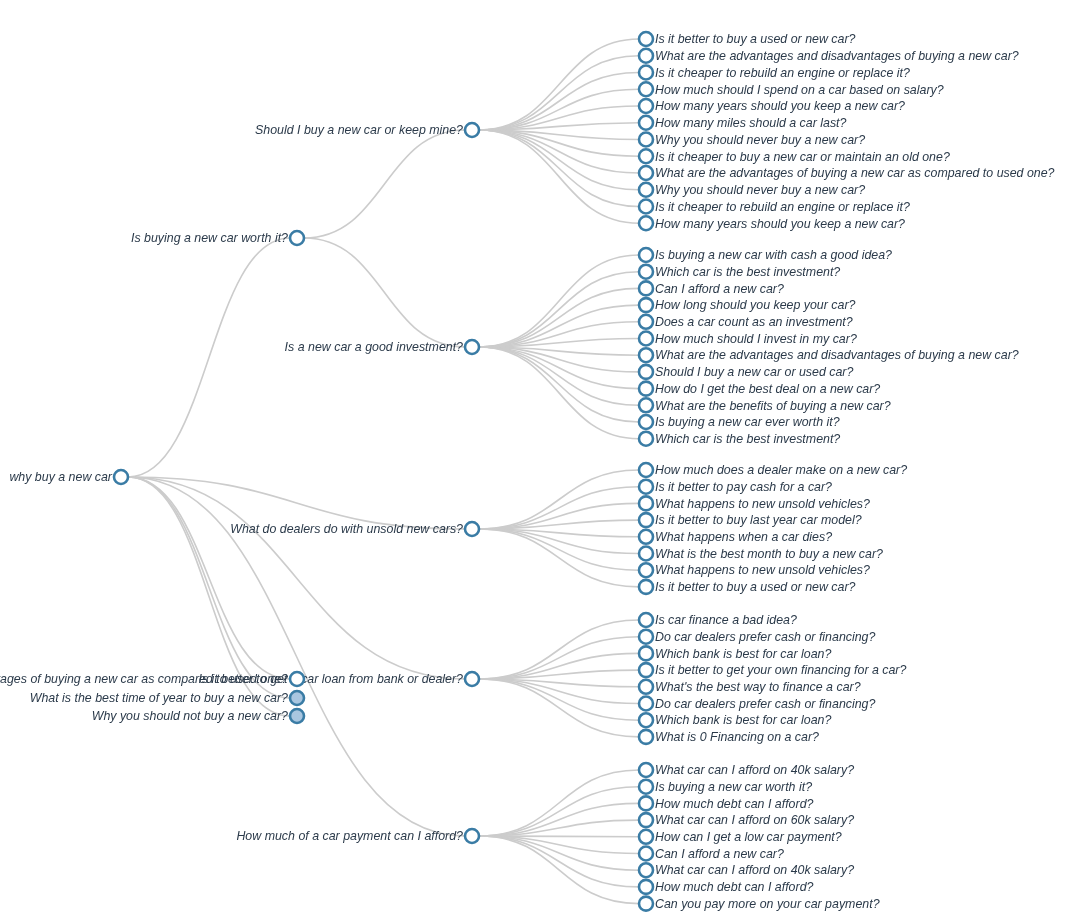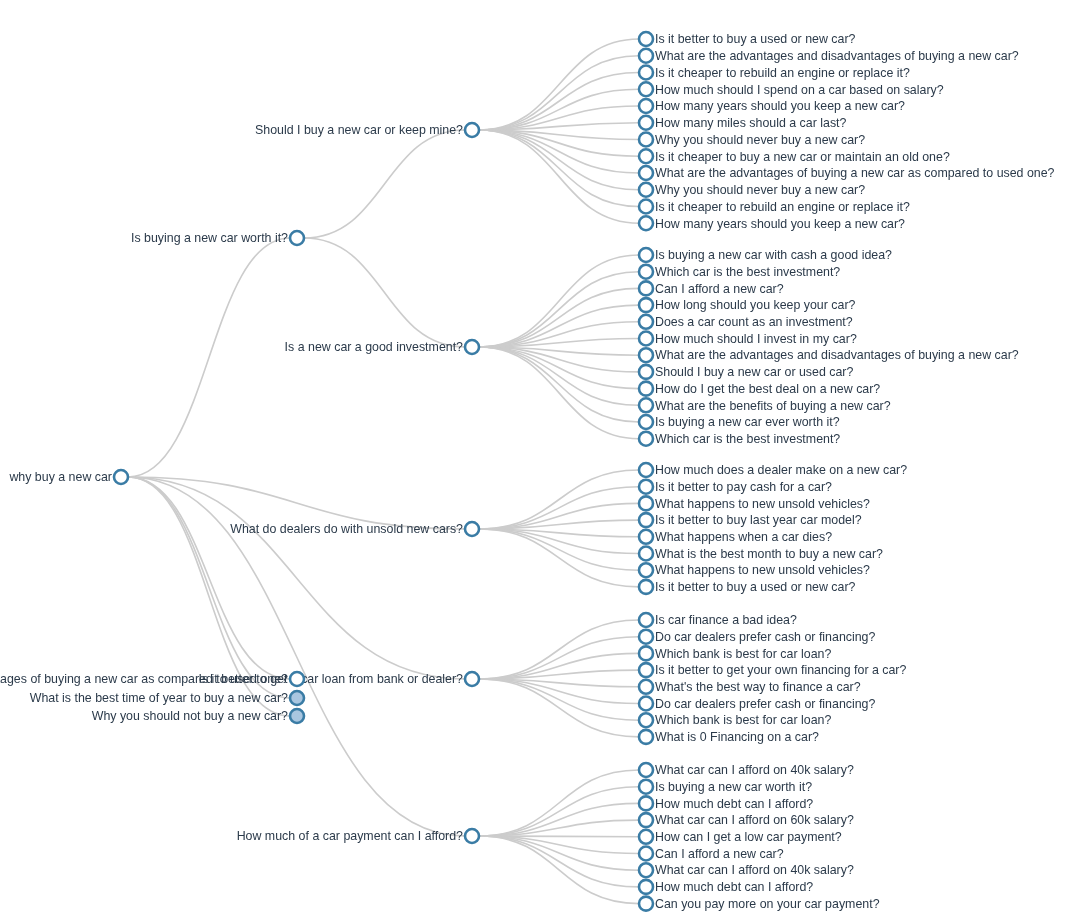"Is it better to buy" #tree-root { font-style: none -> italic }
